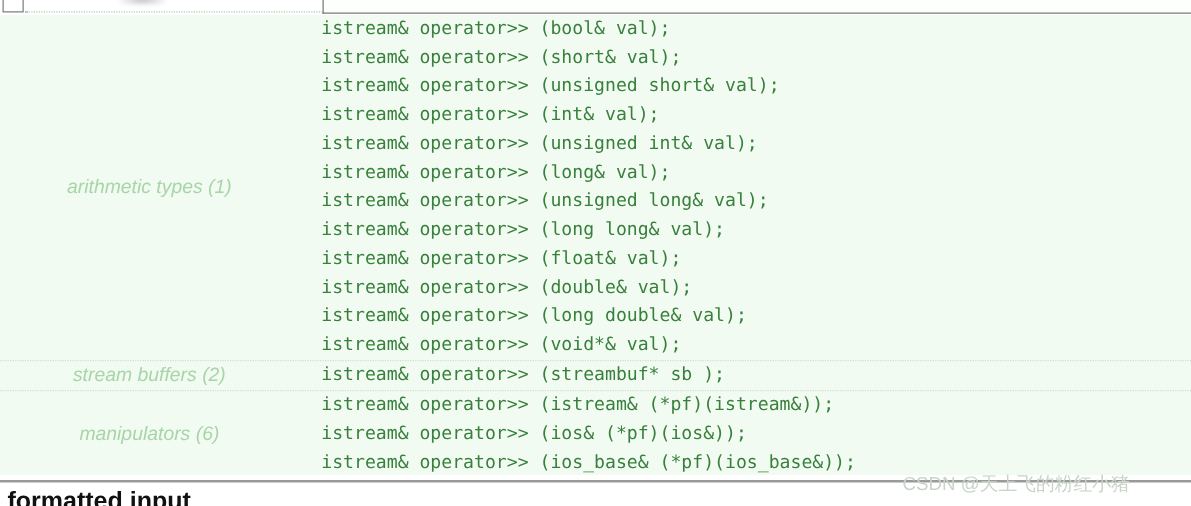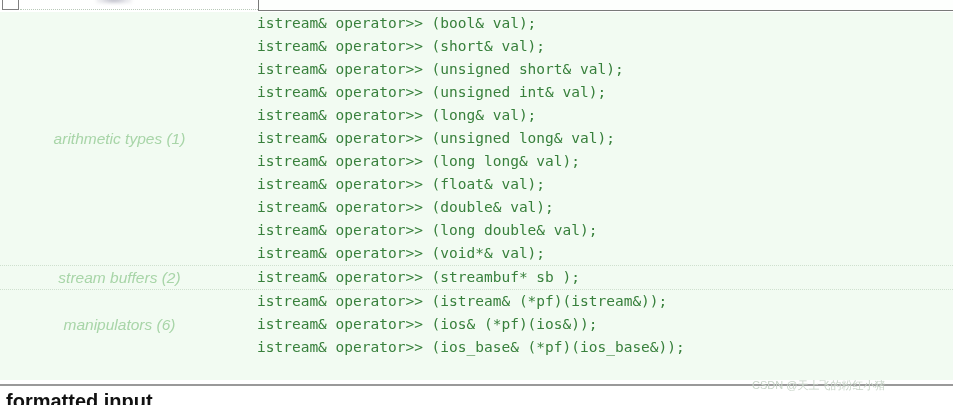"istream& operator>> (int& val);" div.code-line { html: none -> <div>istream&amp; operator&gt;&gt; (int&amp; val);</div> }
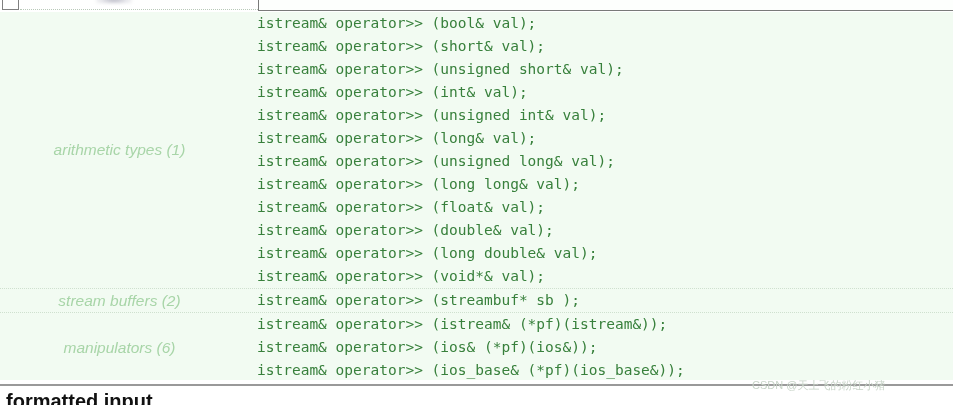"CSDN @天上飞的粉红小猪" .watermark { font-size: 11px -> 15px; margin-left: 30px -> none }
